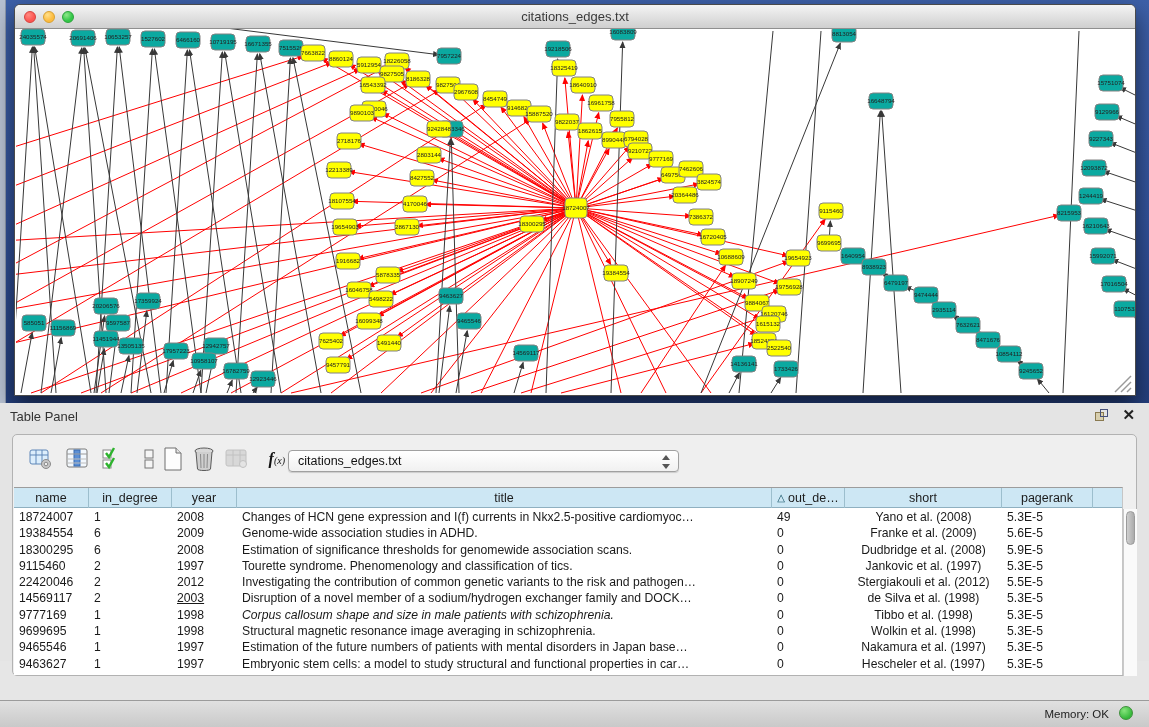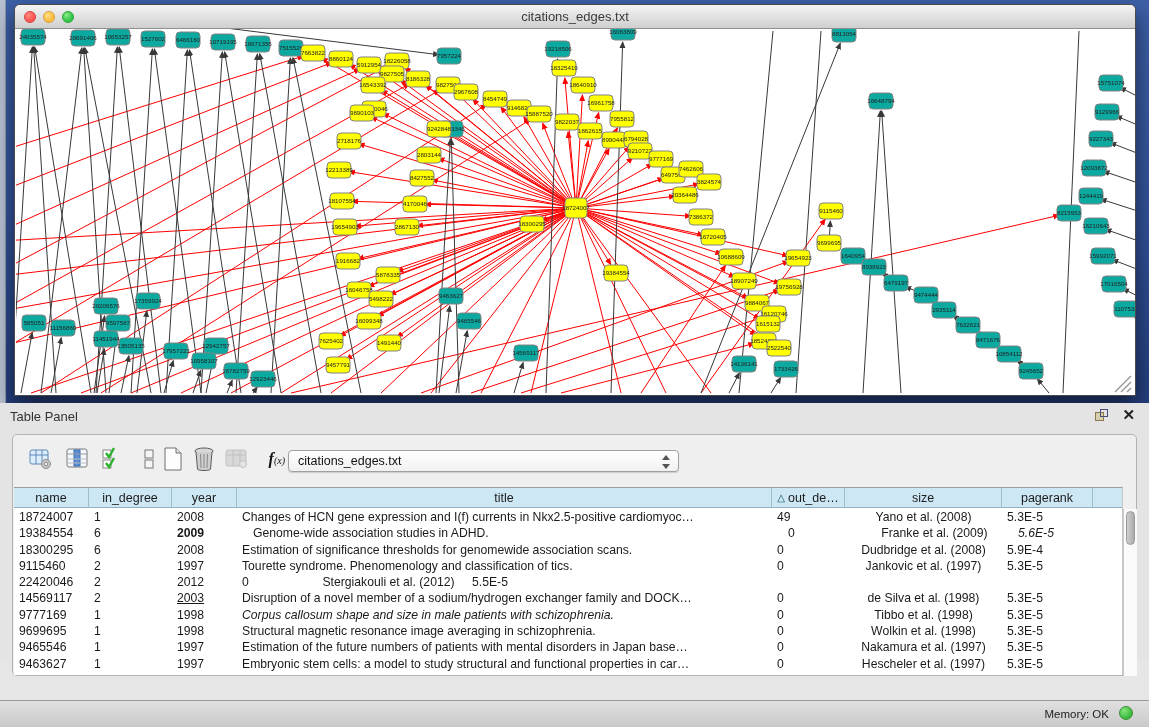"size" div.hcell { text: size -> short }
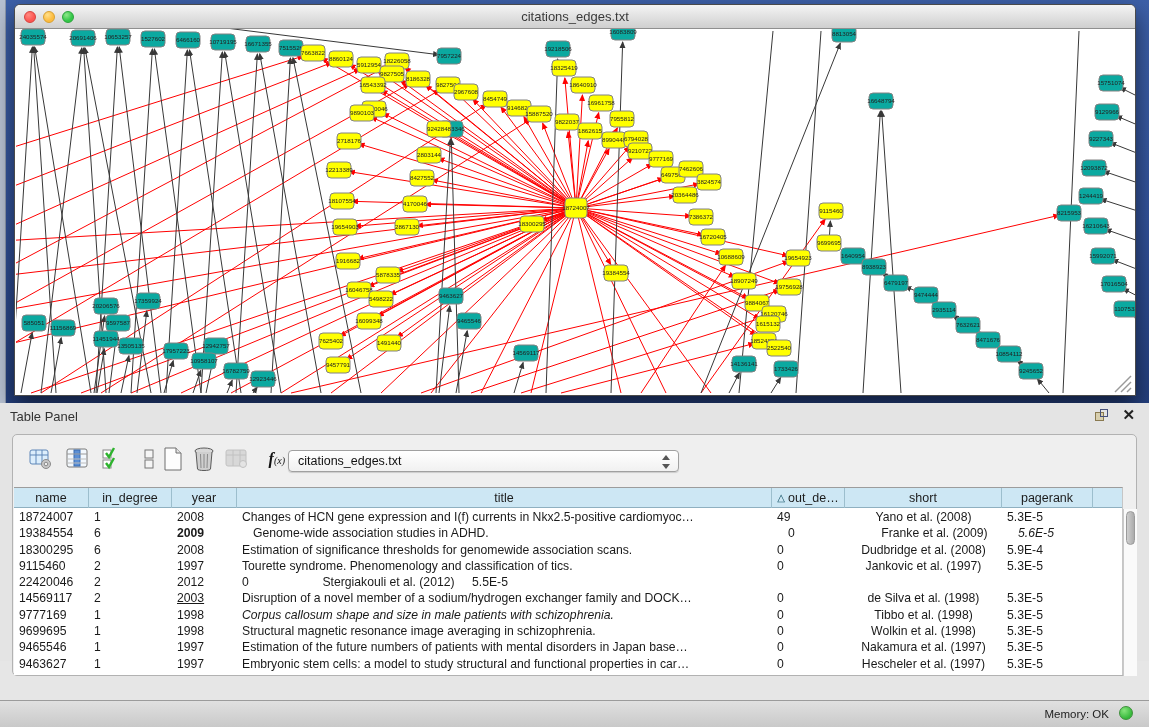"2009" div.tcell { font-weight: bold -> none }
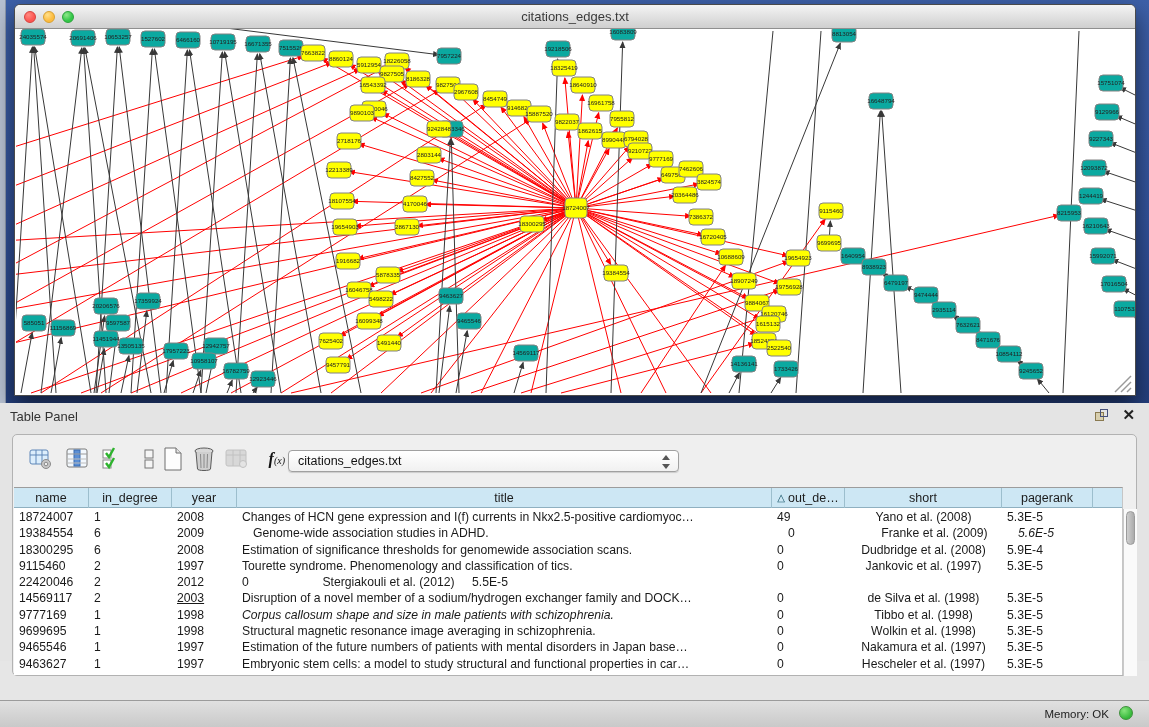"Genome-wide association studies in ADHD." div.tcell { margin-left: 11px -> none }
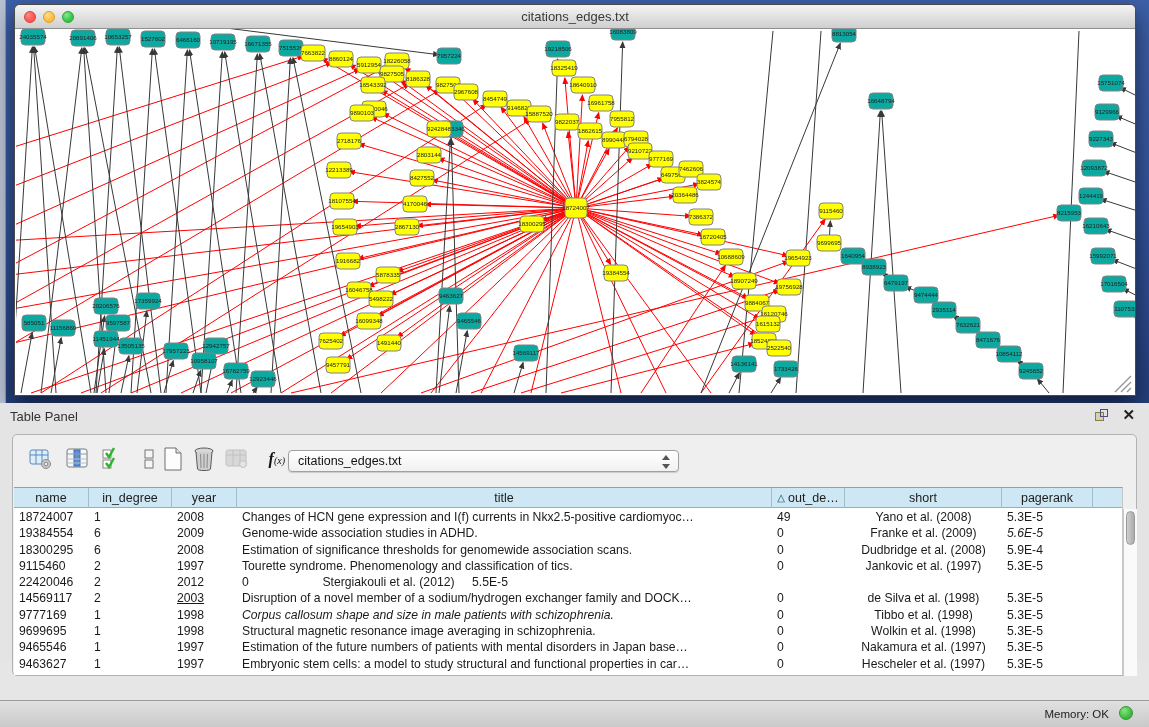"5.6E-5" div.tcell { font-style: italic -> none }
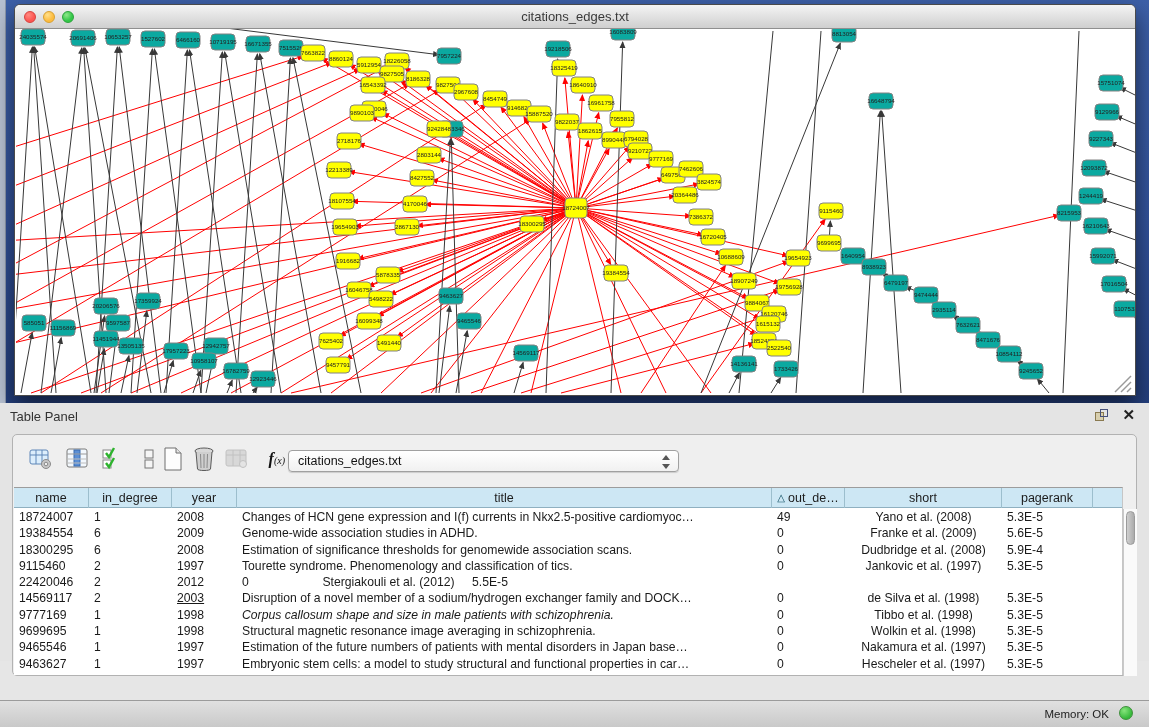"5.9E-4" div.tcell { text: 5.9E-4 -> 5.9E-5 }
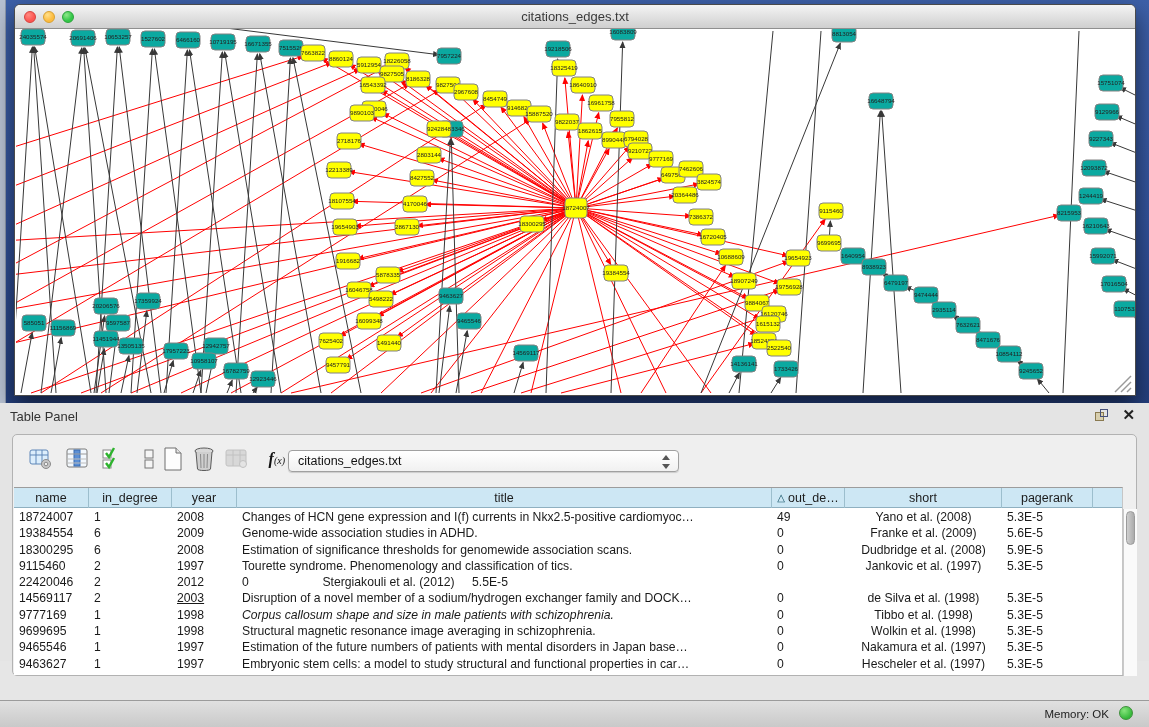"Investigating the contribution of common" div.tcell { html: none -> <div>Investigating the contribution of common genetic variants to the risk and pathogen…</div> }
